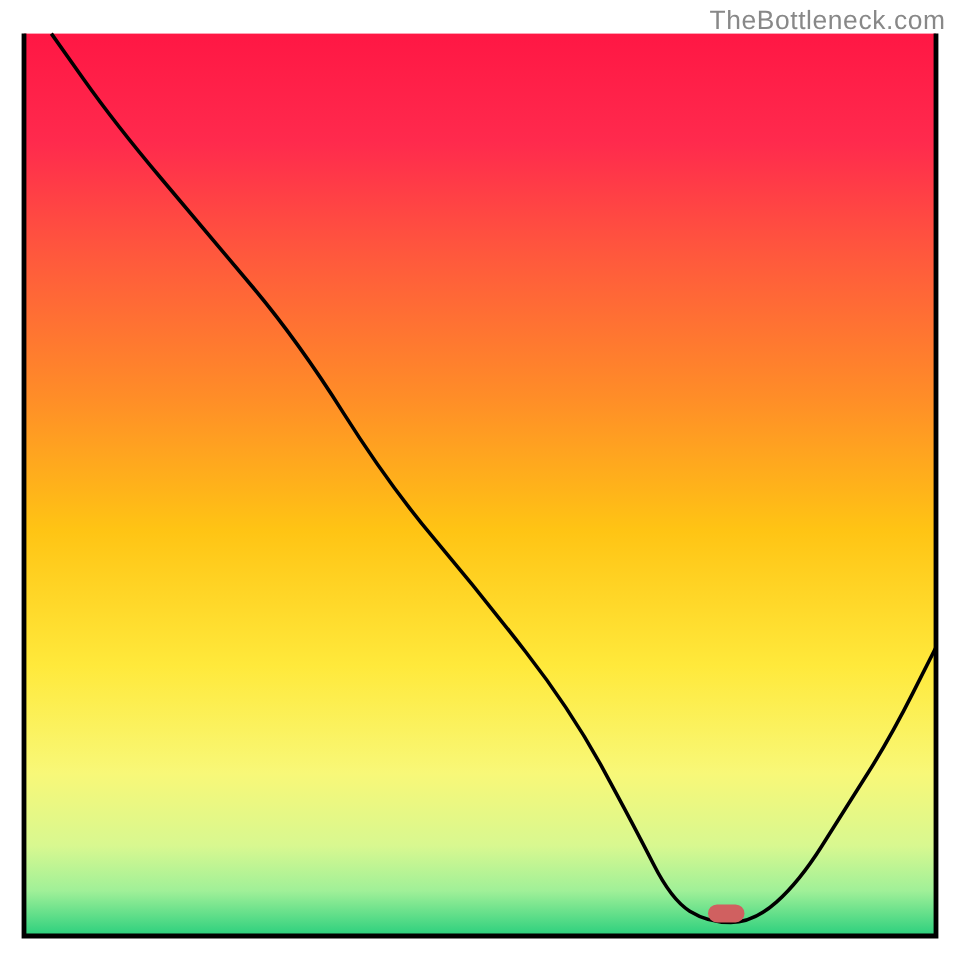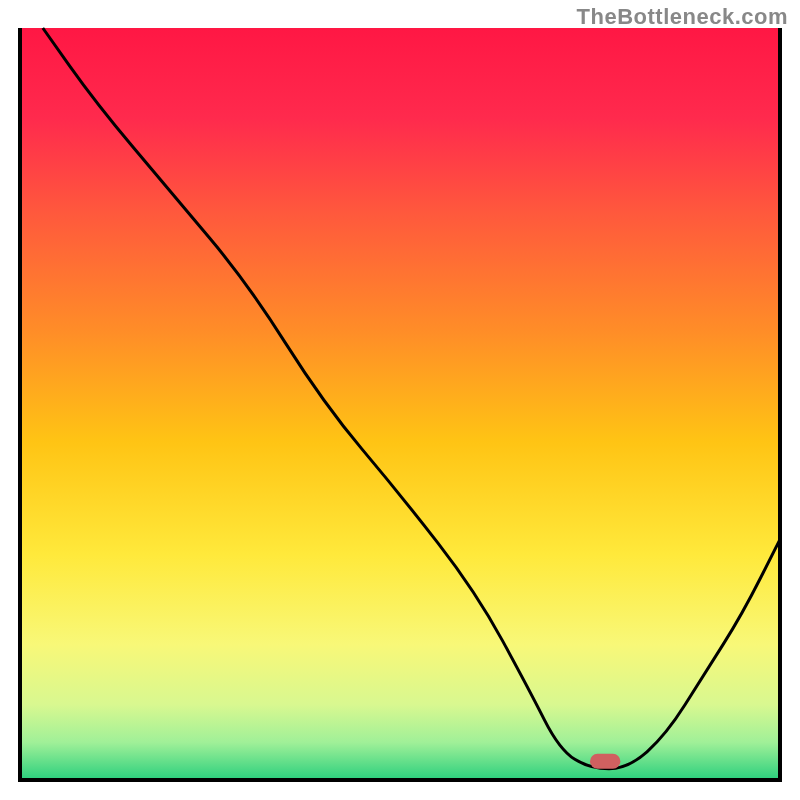"TheBottleneck.com" .watermark { font-weight: bold -> normal }
